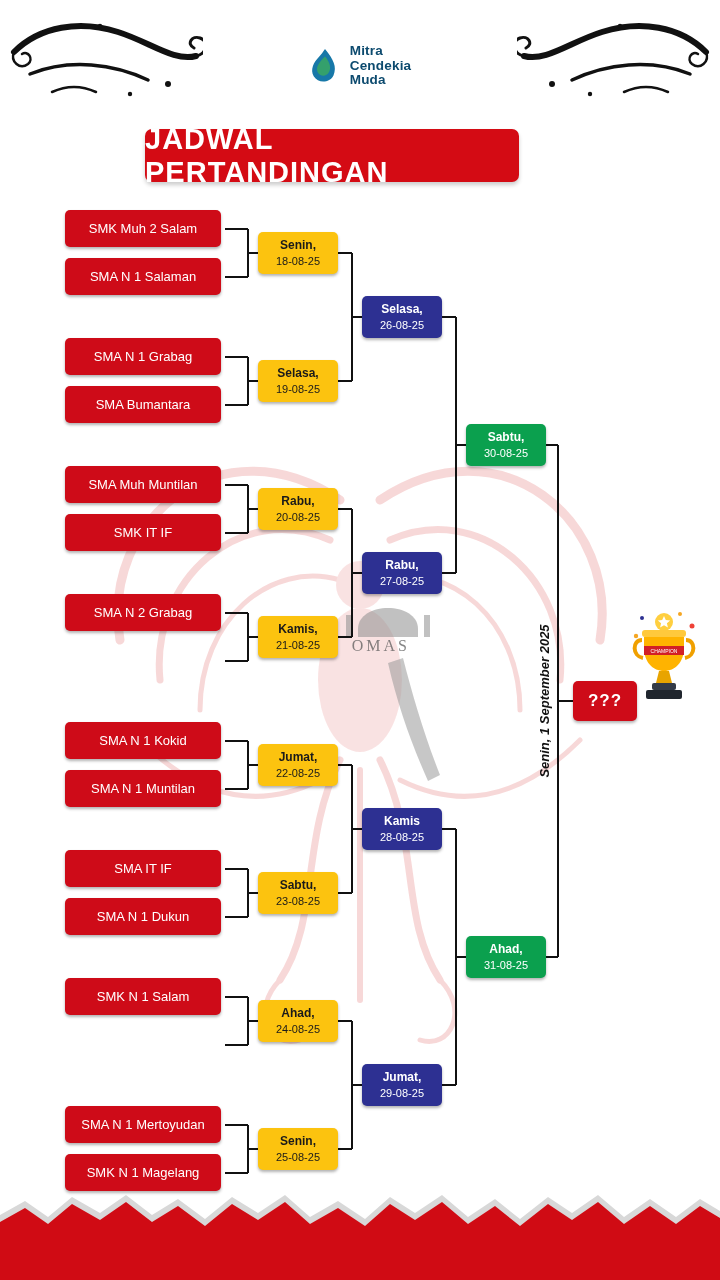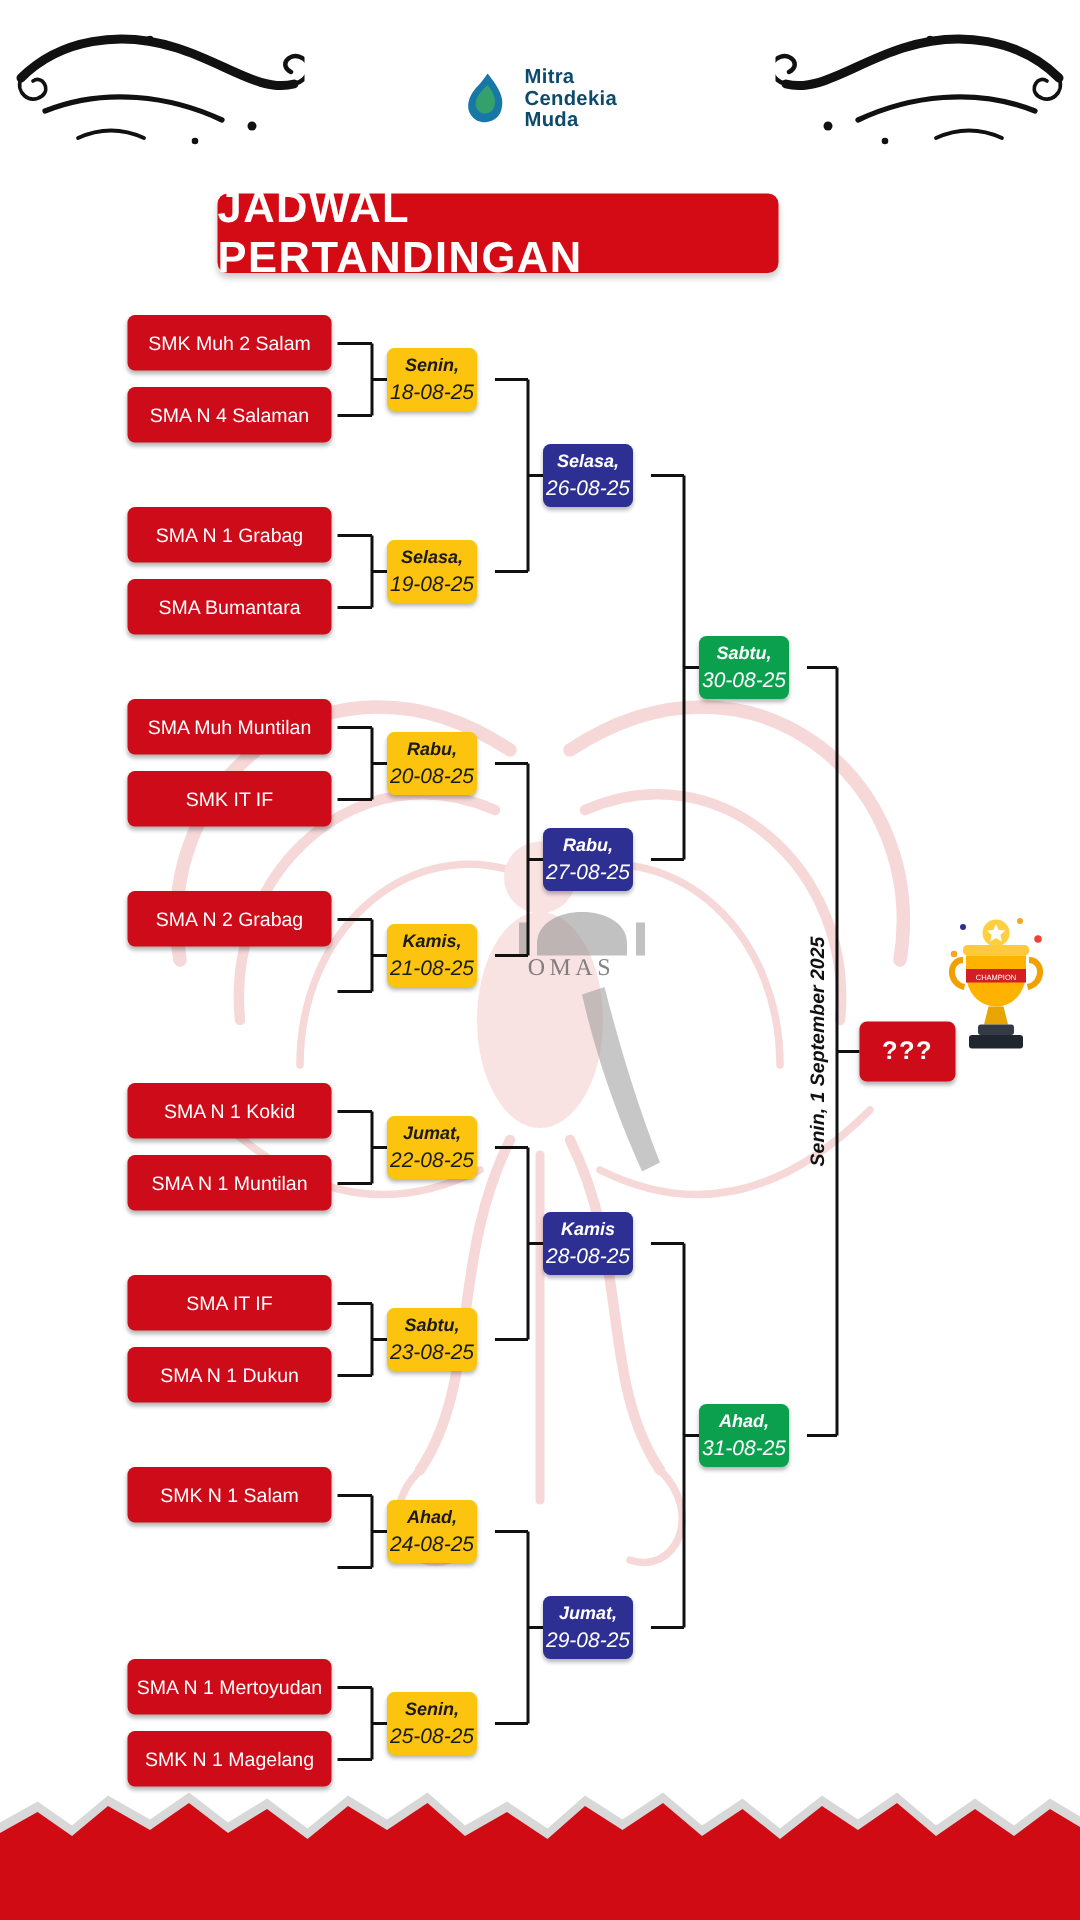"SMK Muh 2 Salam" .team { margin-left: 20px -> none; width: 136px -> 156px }
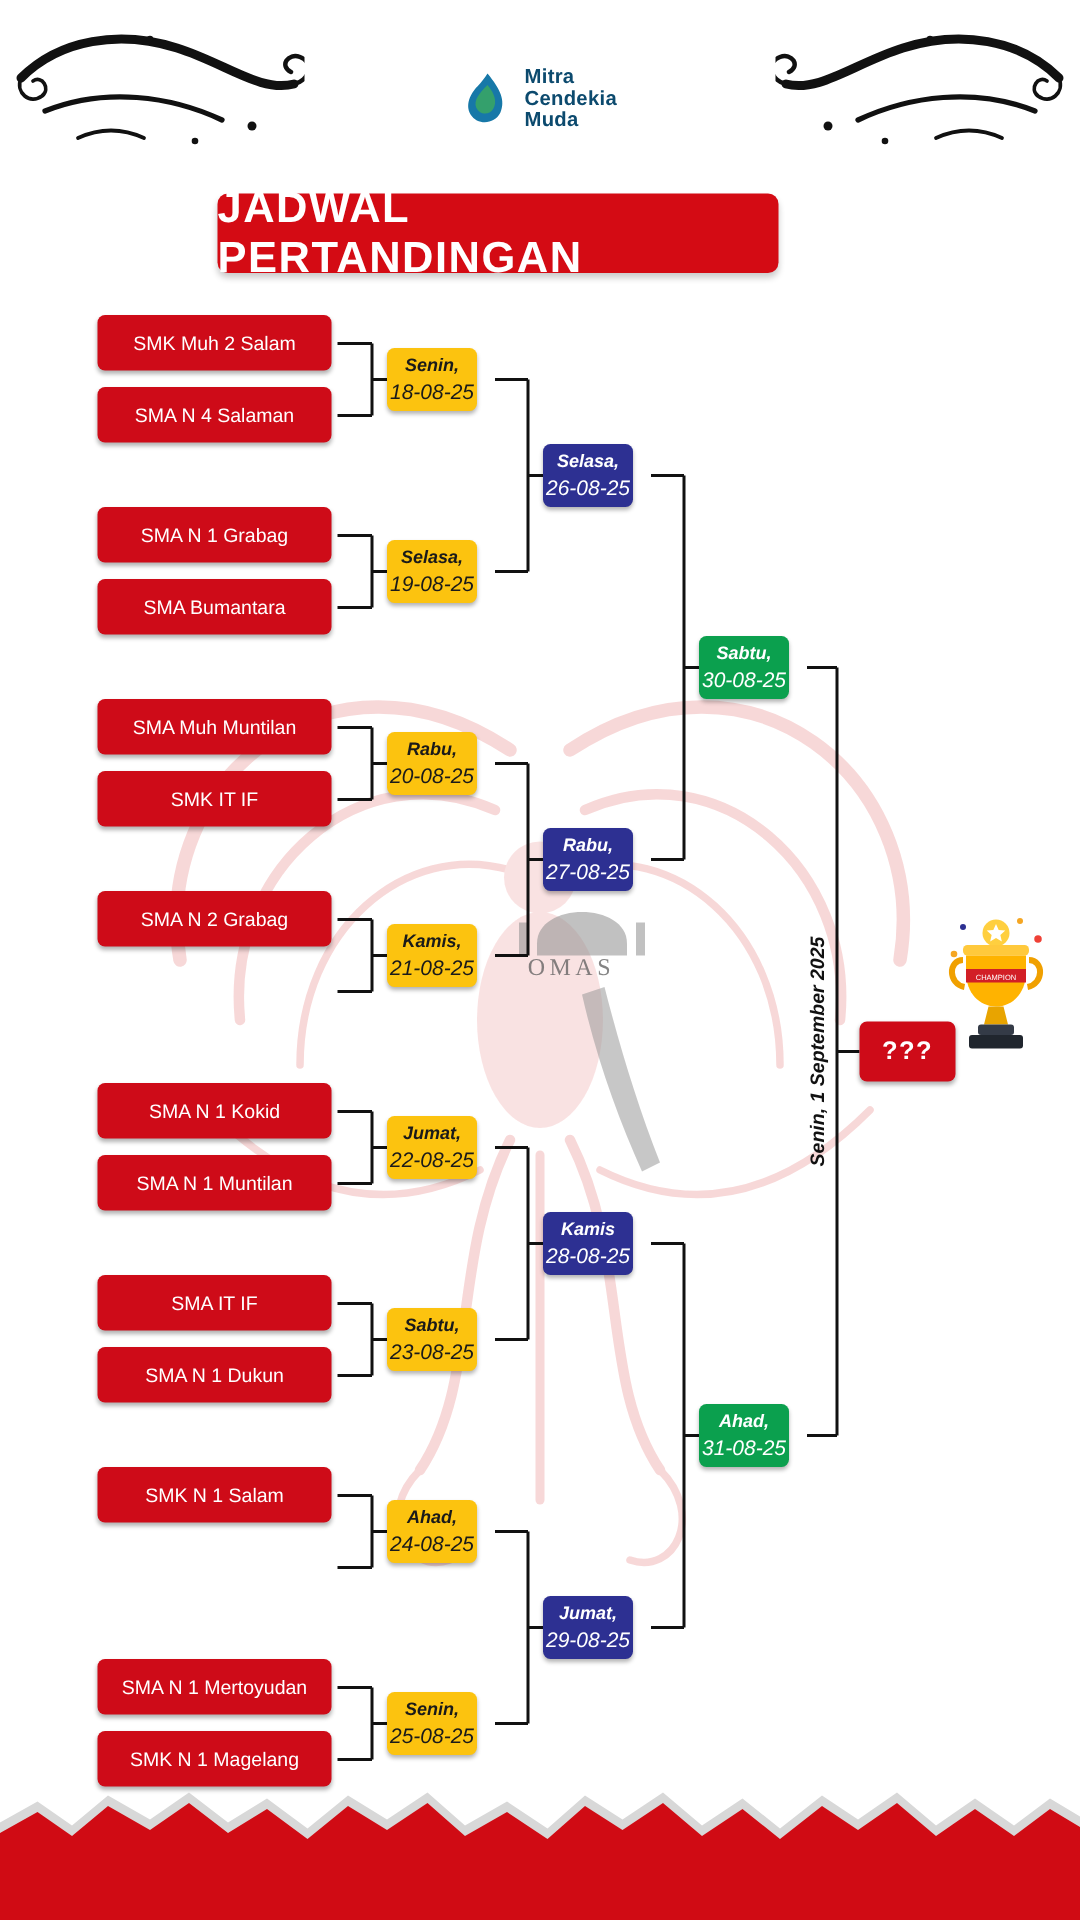"Senin," .match { font-style: italic -> none; width: 60px -> 80px }
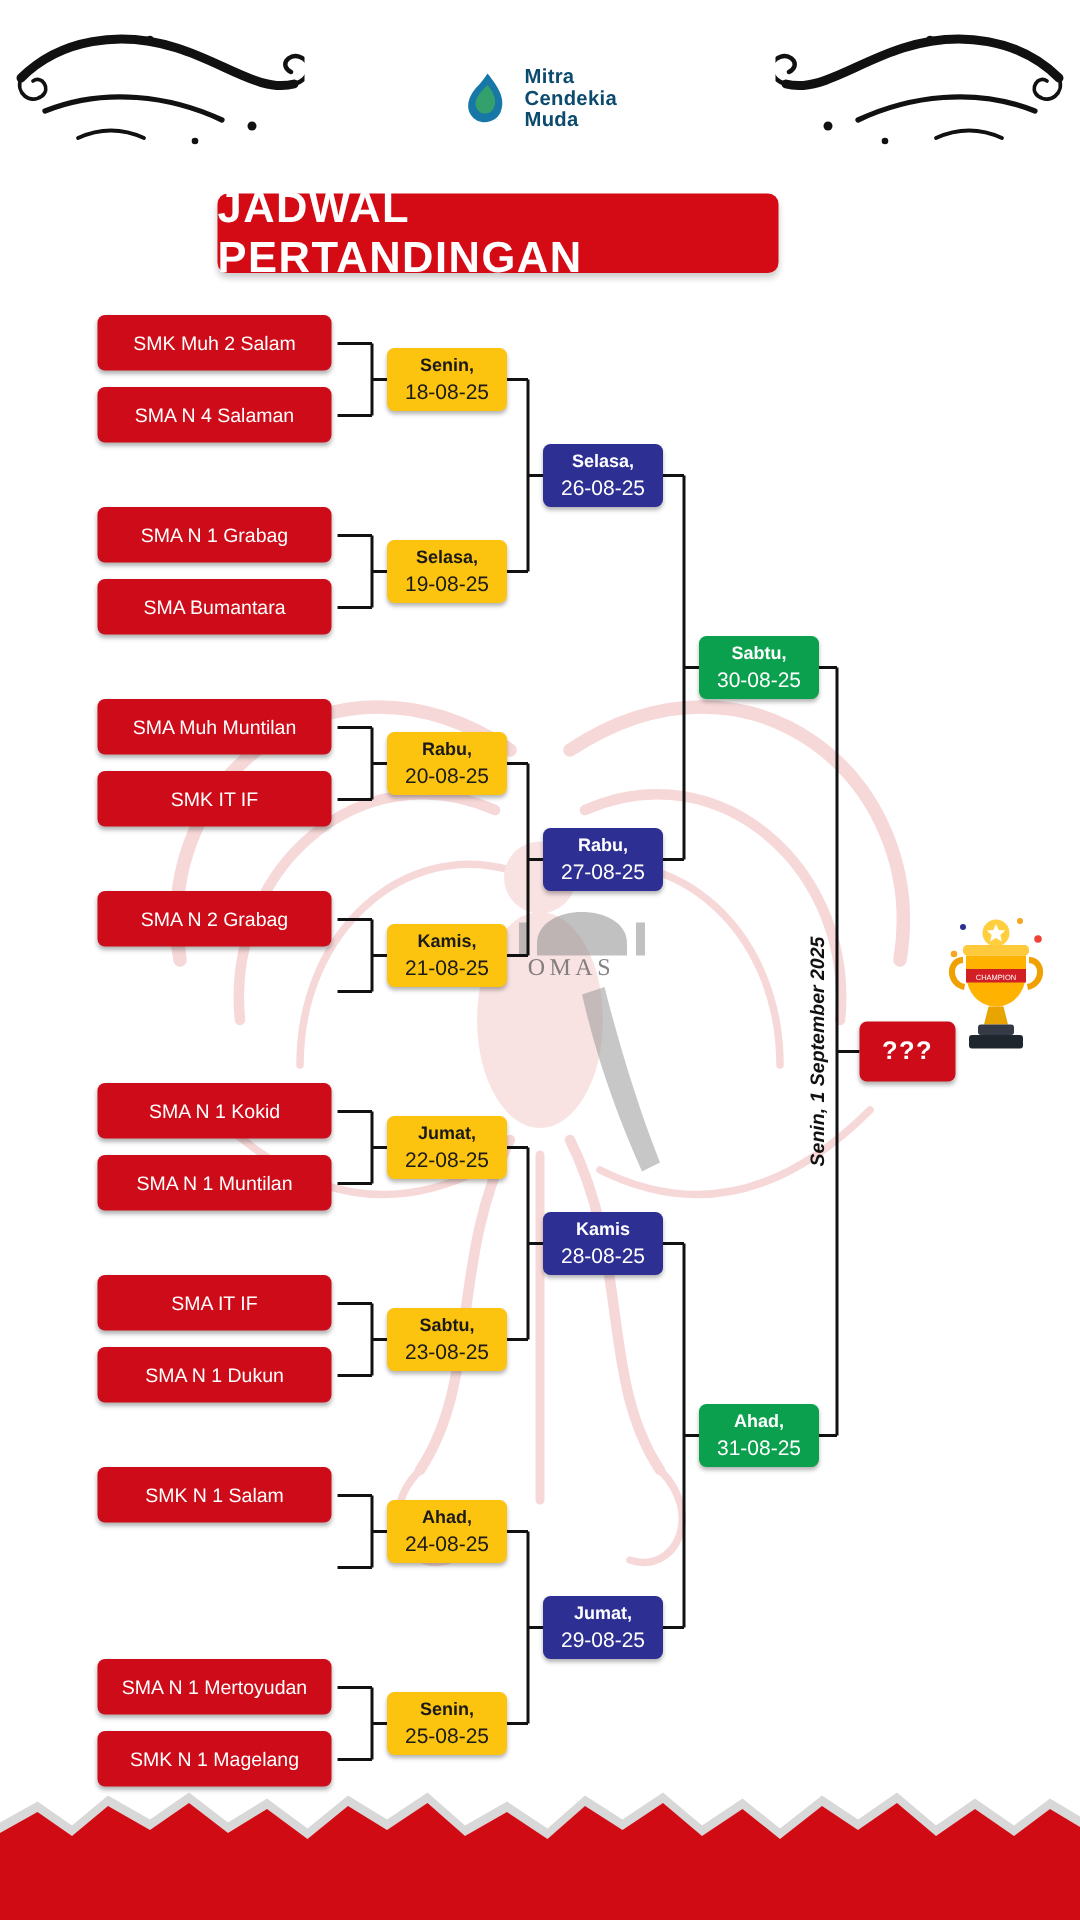"18-08-25" .match .date { font-size: 14px -> 11px }
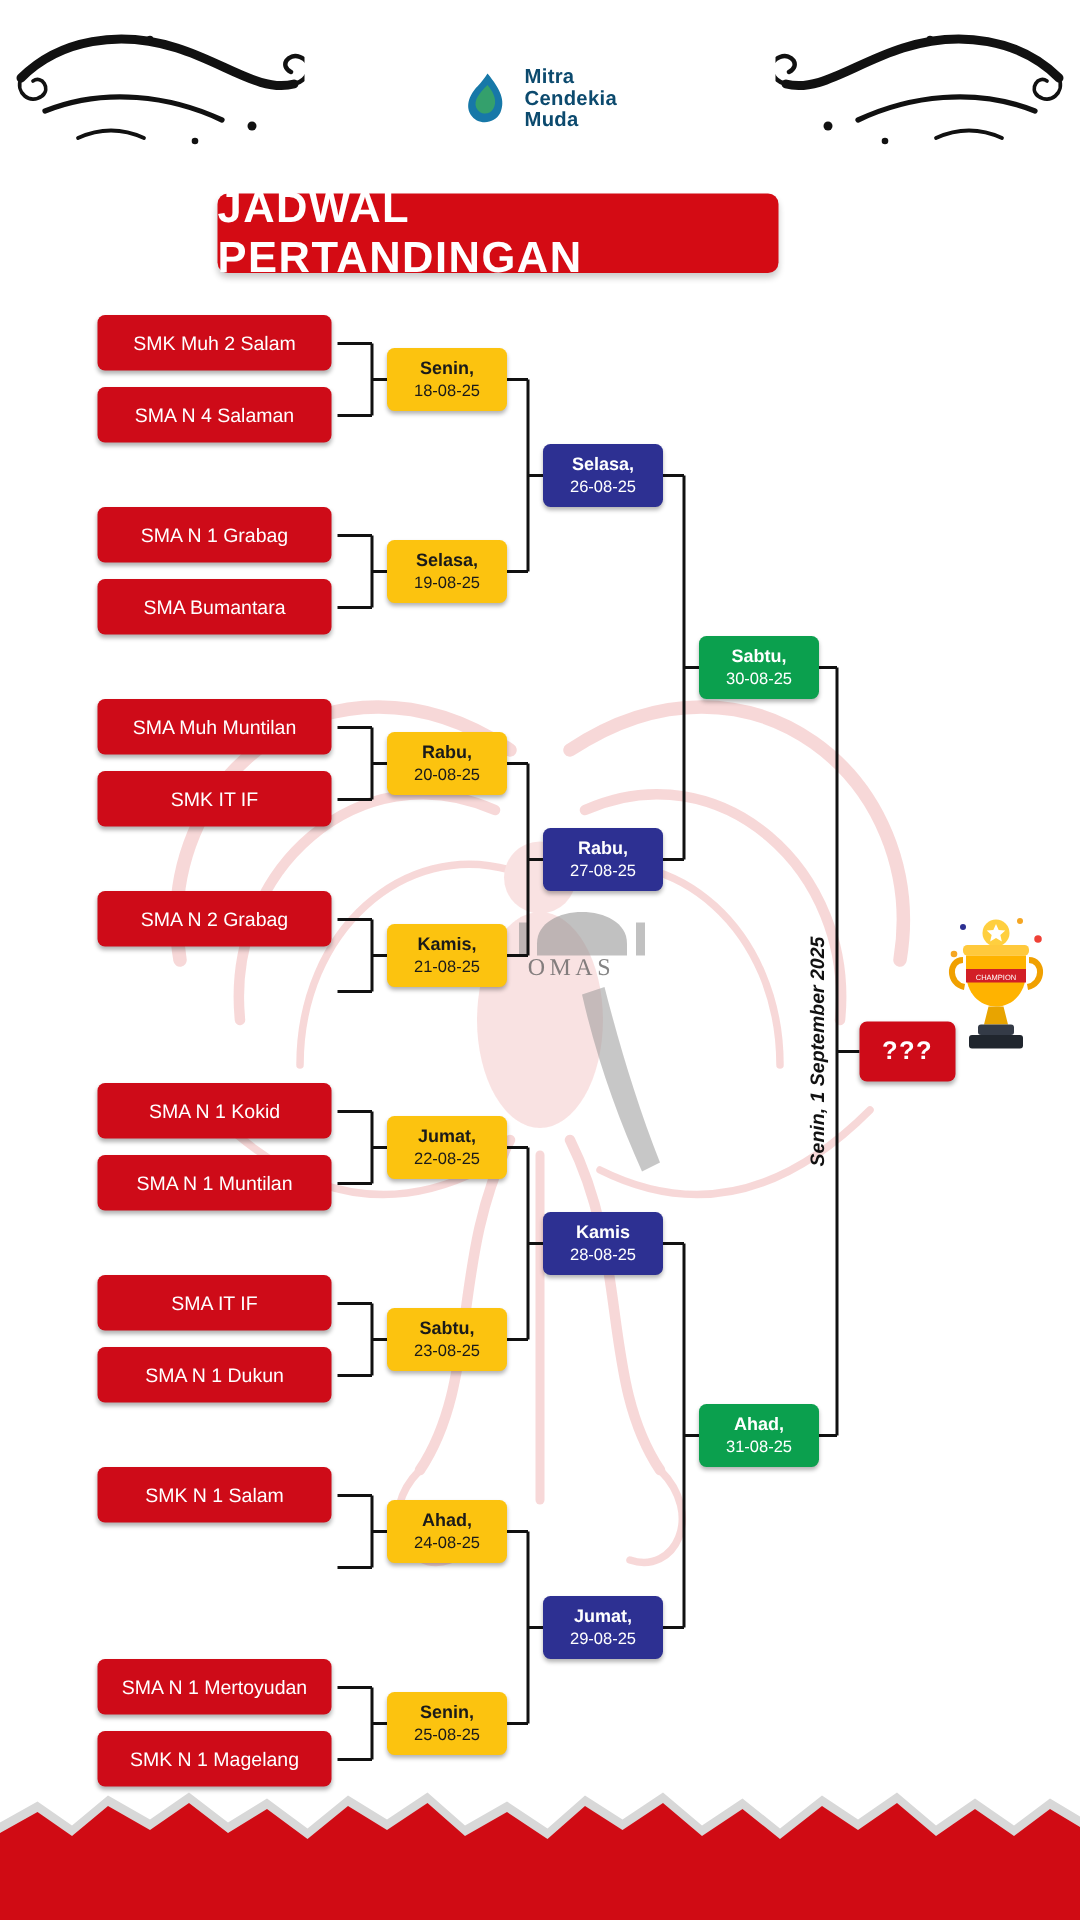"SMA N 4 Salaman" div.team { text: 4 -> 1 }
